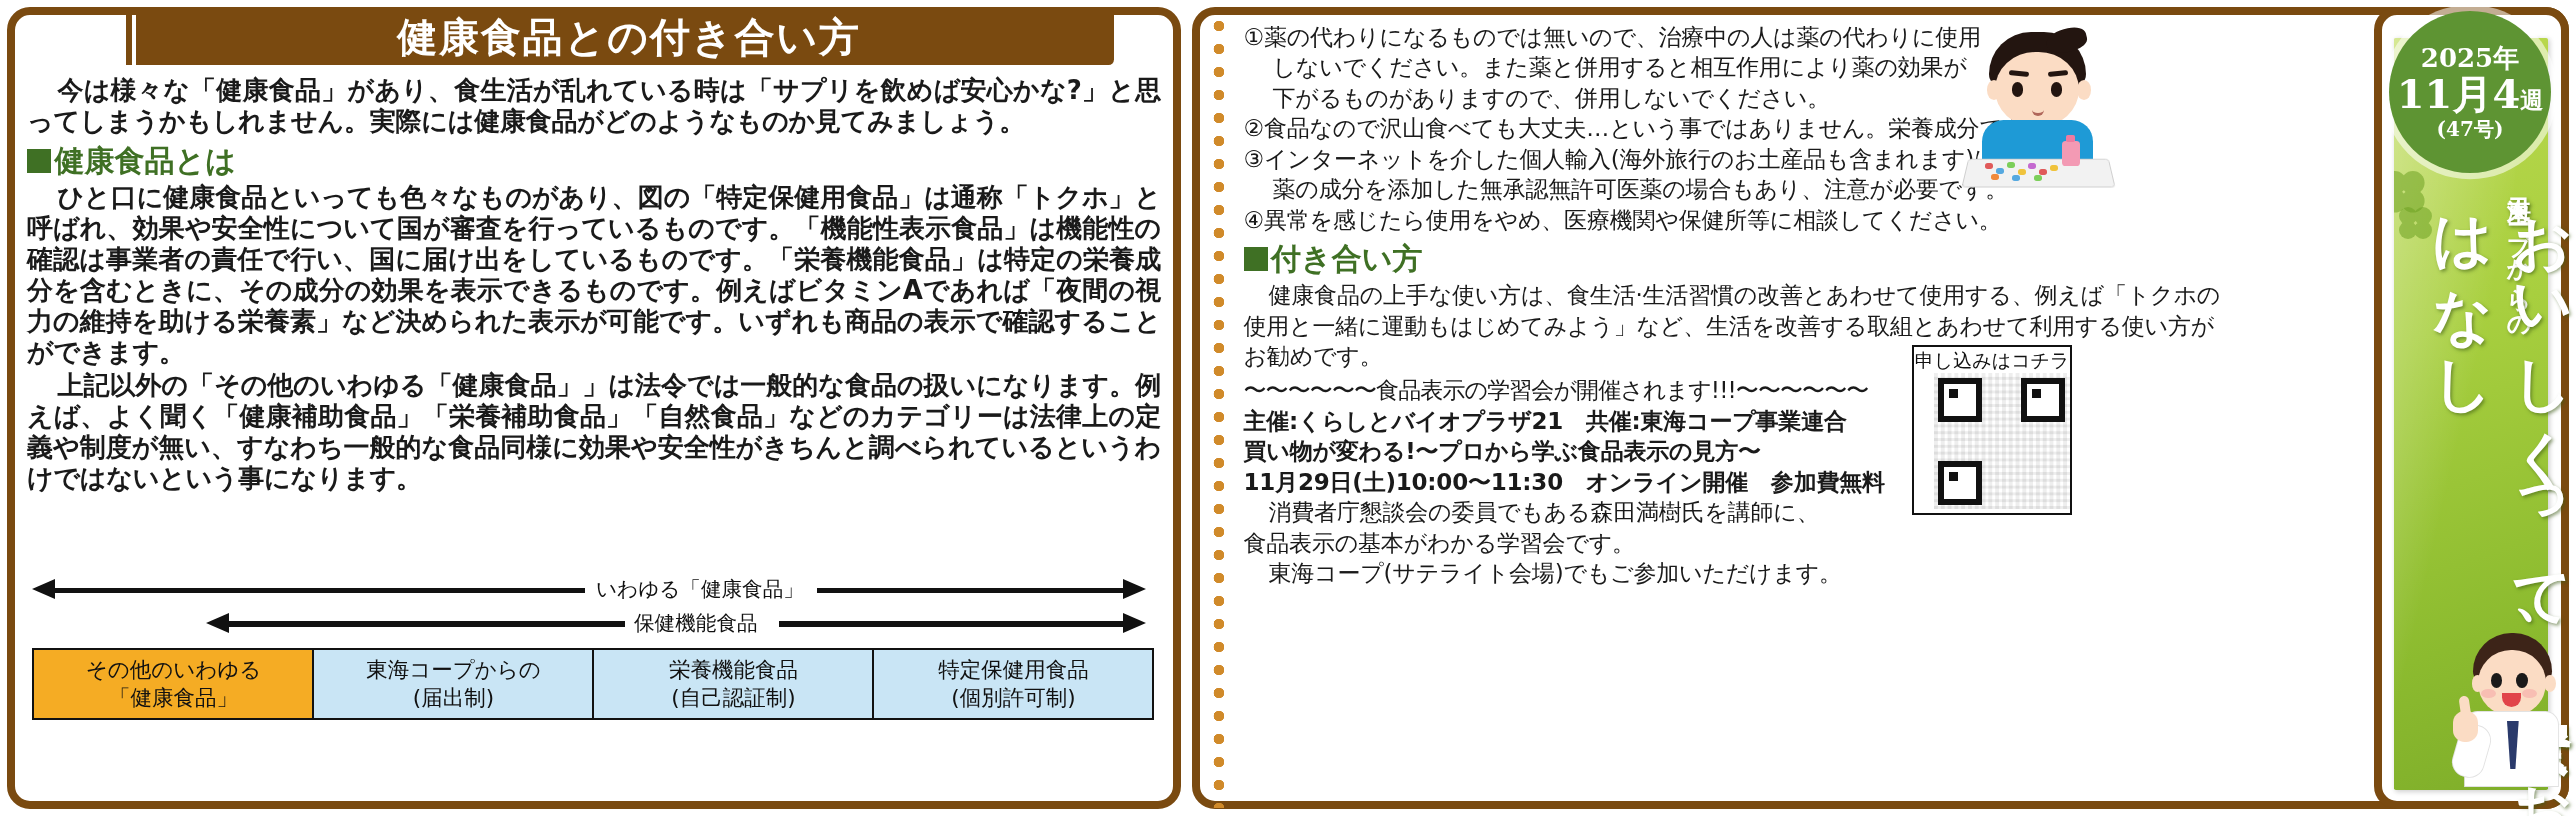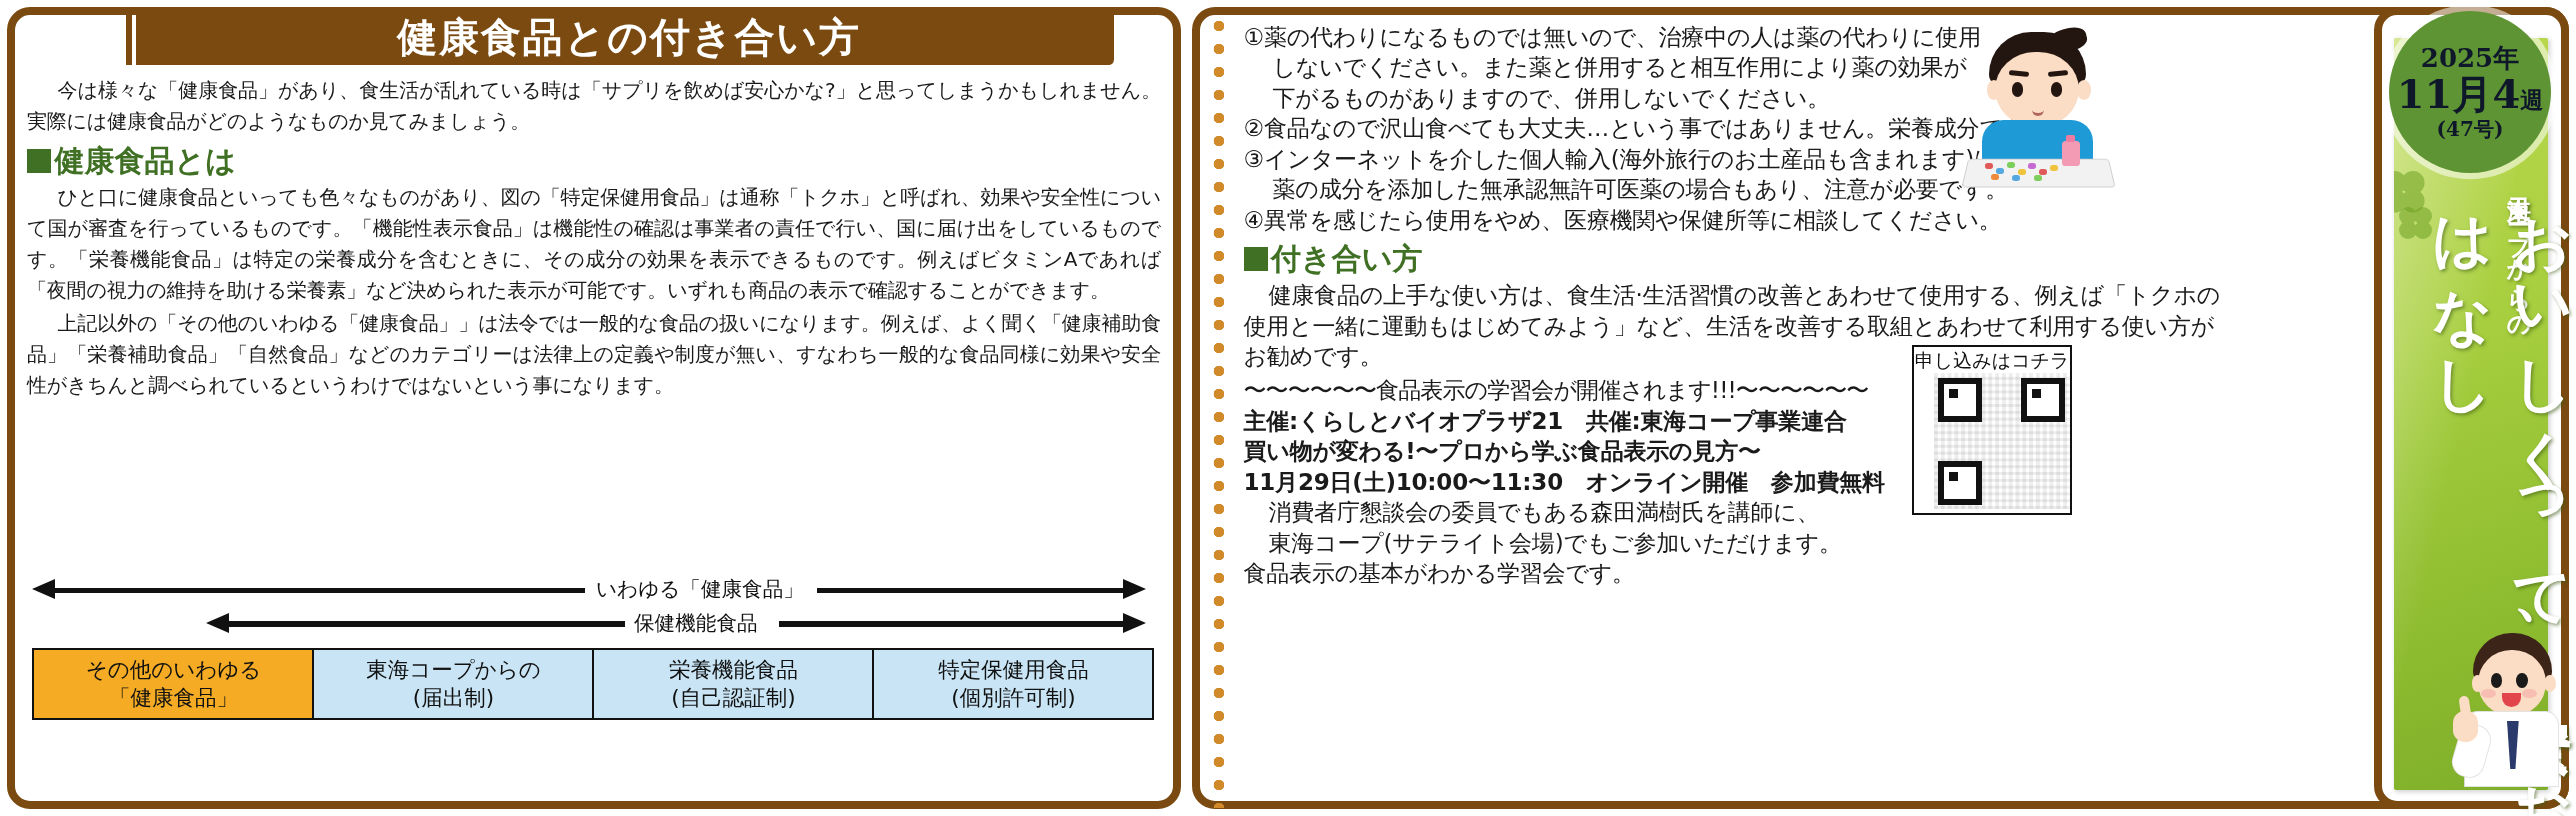"2025年" .datecircle { color: #0f172a -> #ffffff }
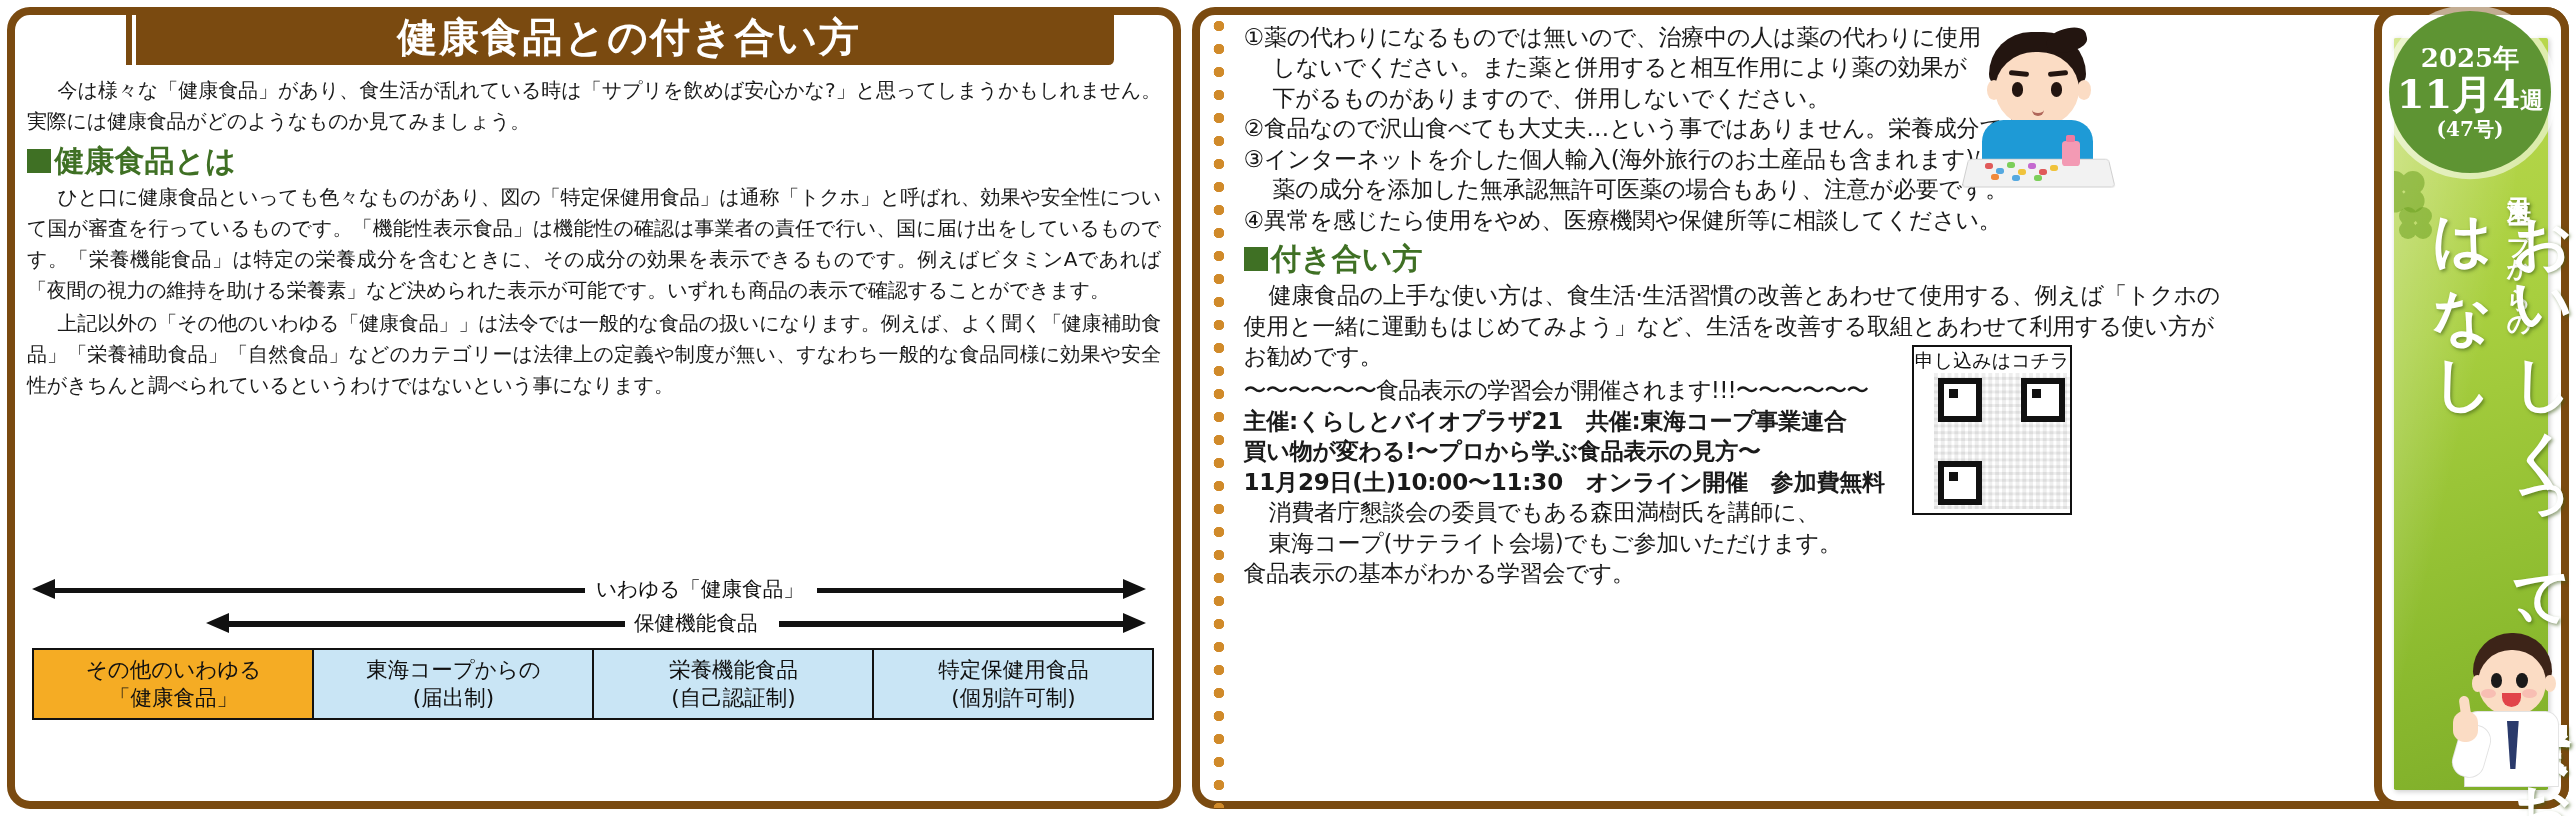"今は様々な「健康食品」があり、食生活が乱れている時は「サプリを飲めば安心かな?」" .para { font-size: 20px -> 26px; font-weight: none -> bold }
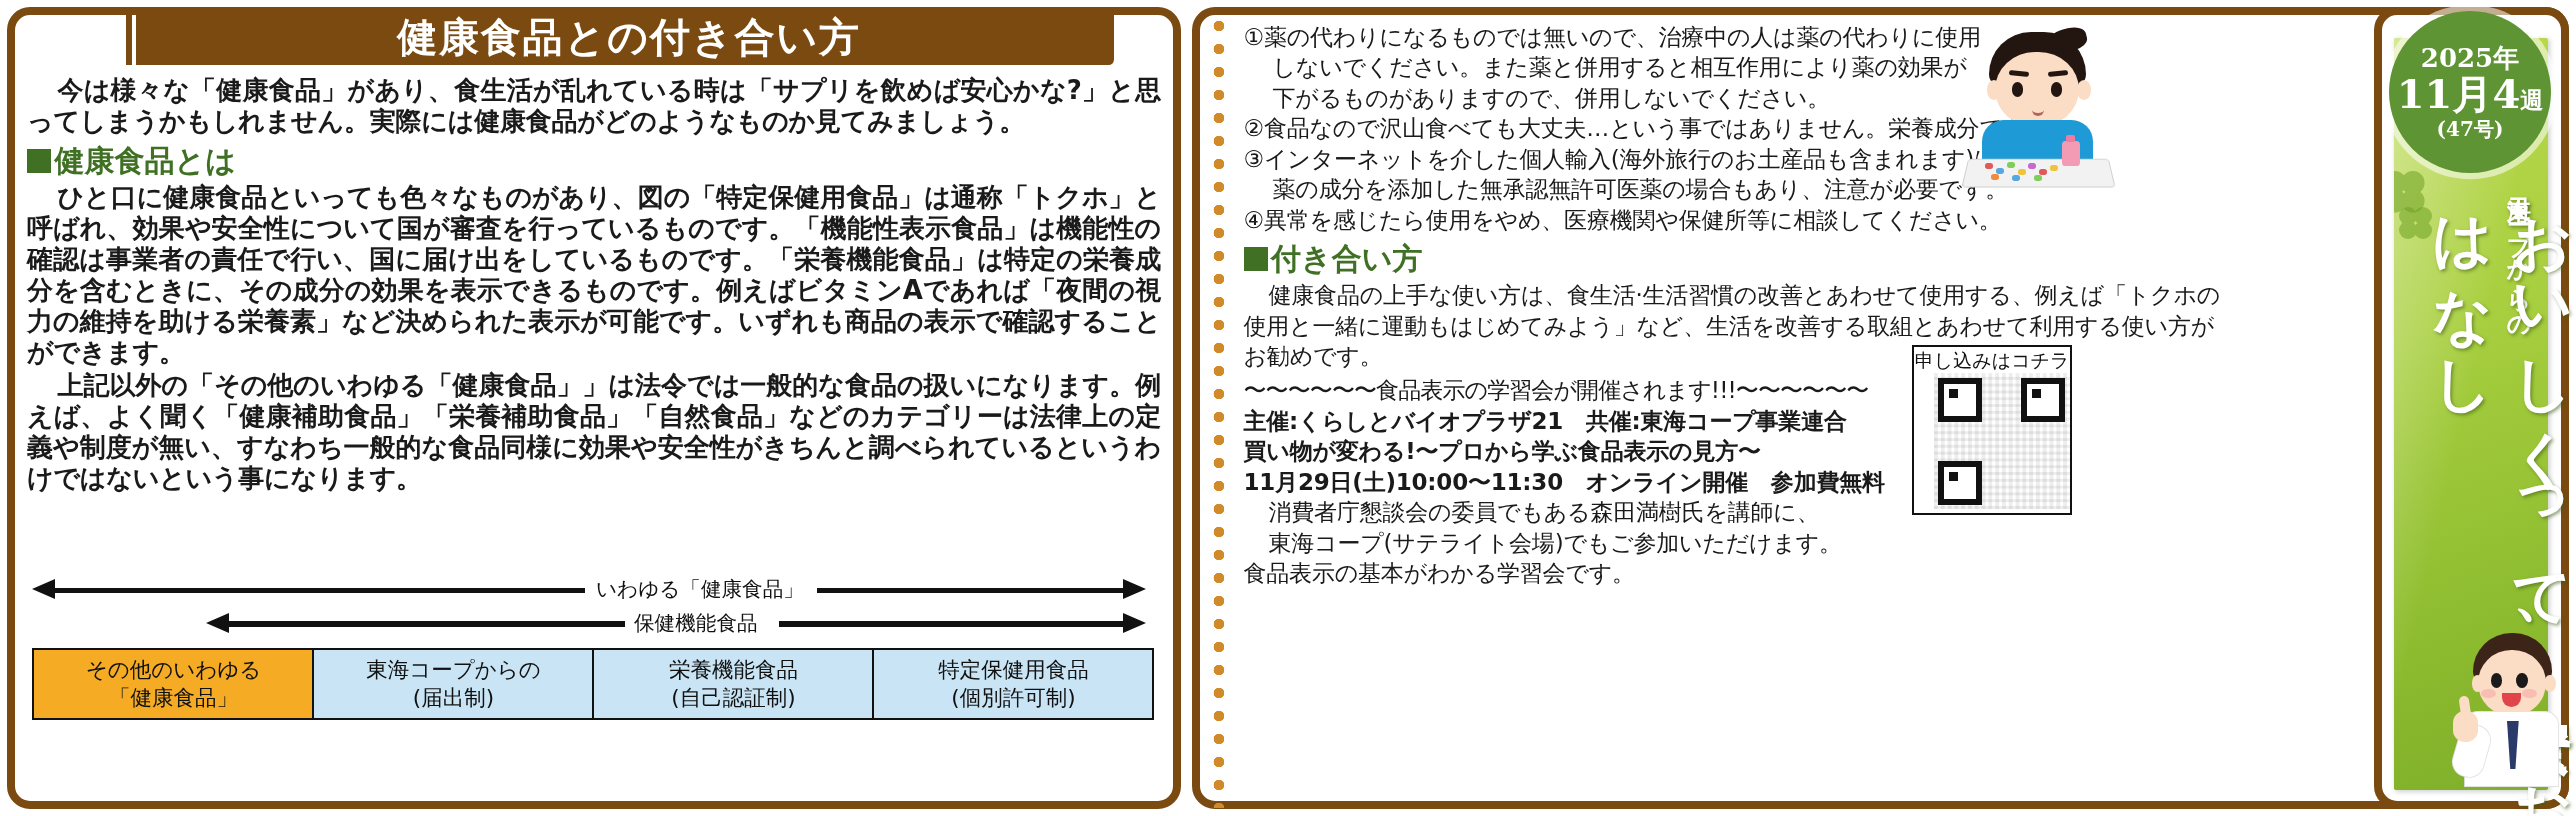"東海コープ(サテライト会場)でもご参加いただけます。" p.rpara { order: before "食品表示の基本がわかる学習会です。" -> after "食品表示の基本がわかる学習会です。" }
